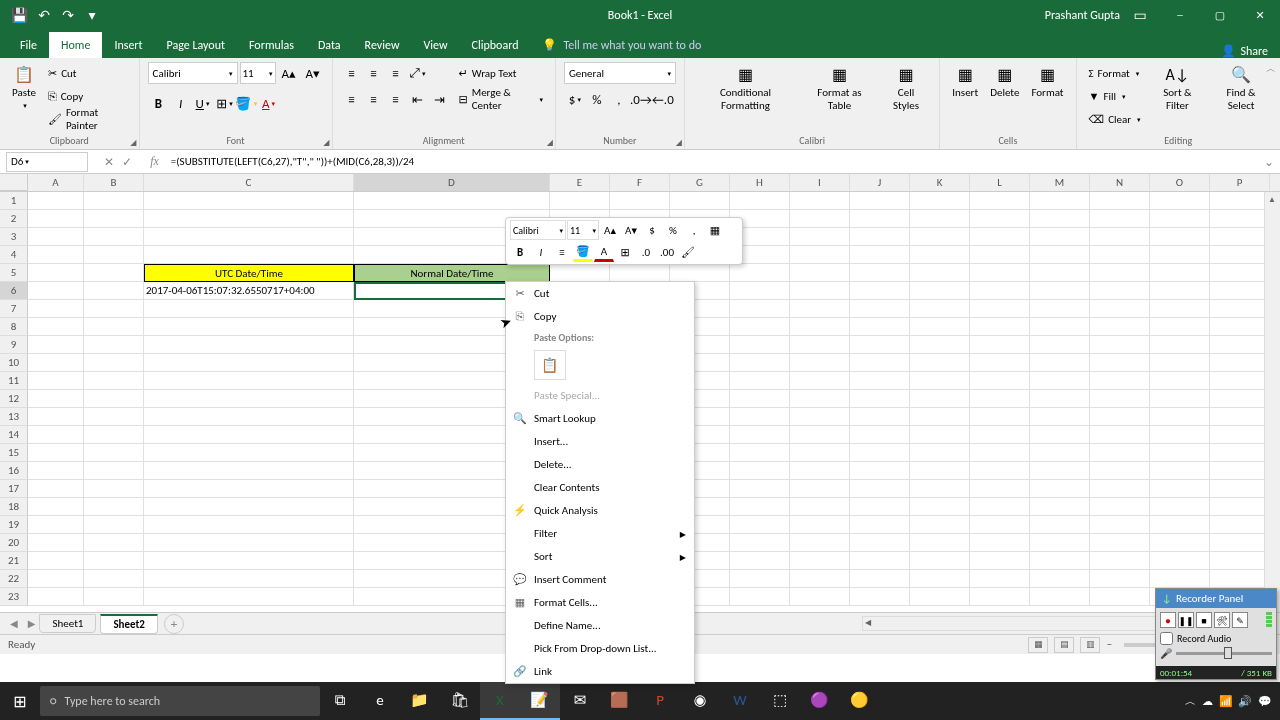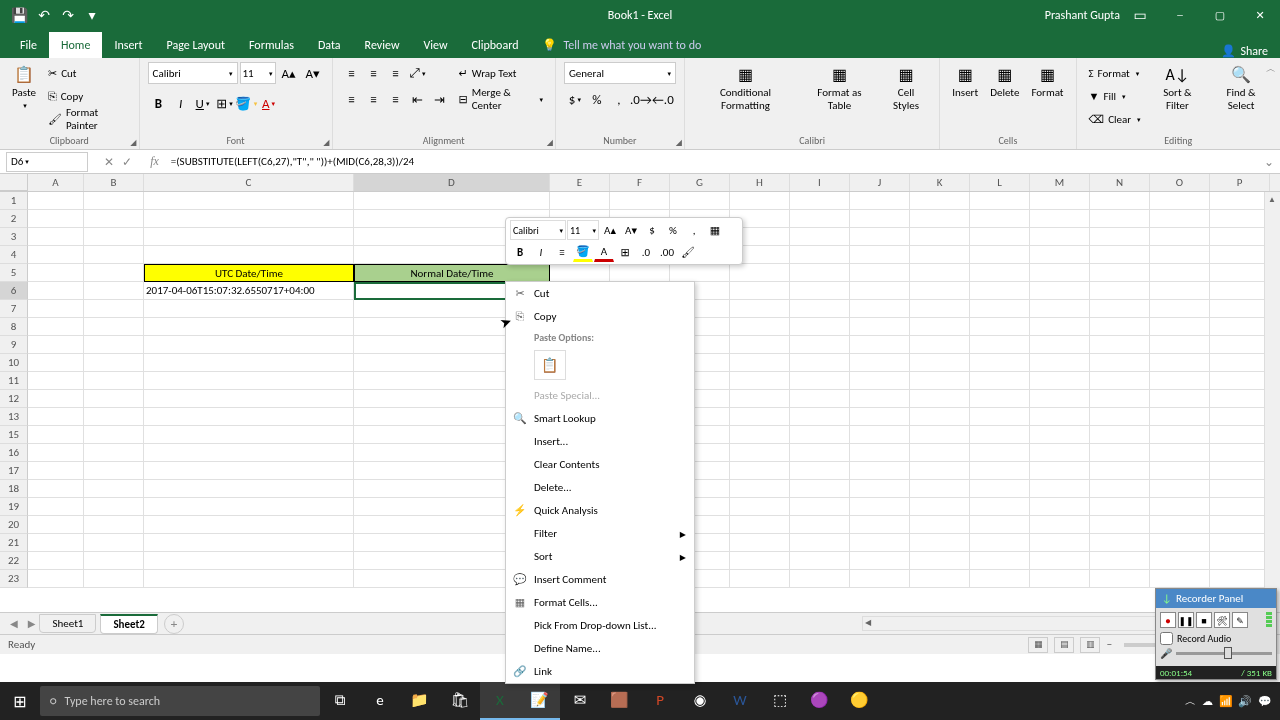"14" div.row { html: none -> <div> <div>14</div> <div></div> <div></div> <div></div> <div></div> <div></div> <div></div> <div></div> <div></div> <div></div> <div></div> <div></div> <div></div> <div></div> <div></div> <div></div> <div></div> </div> }
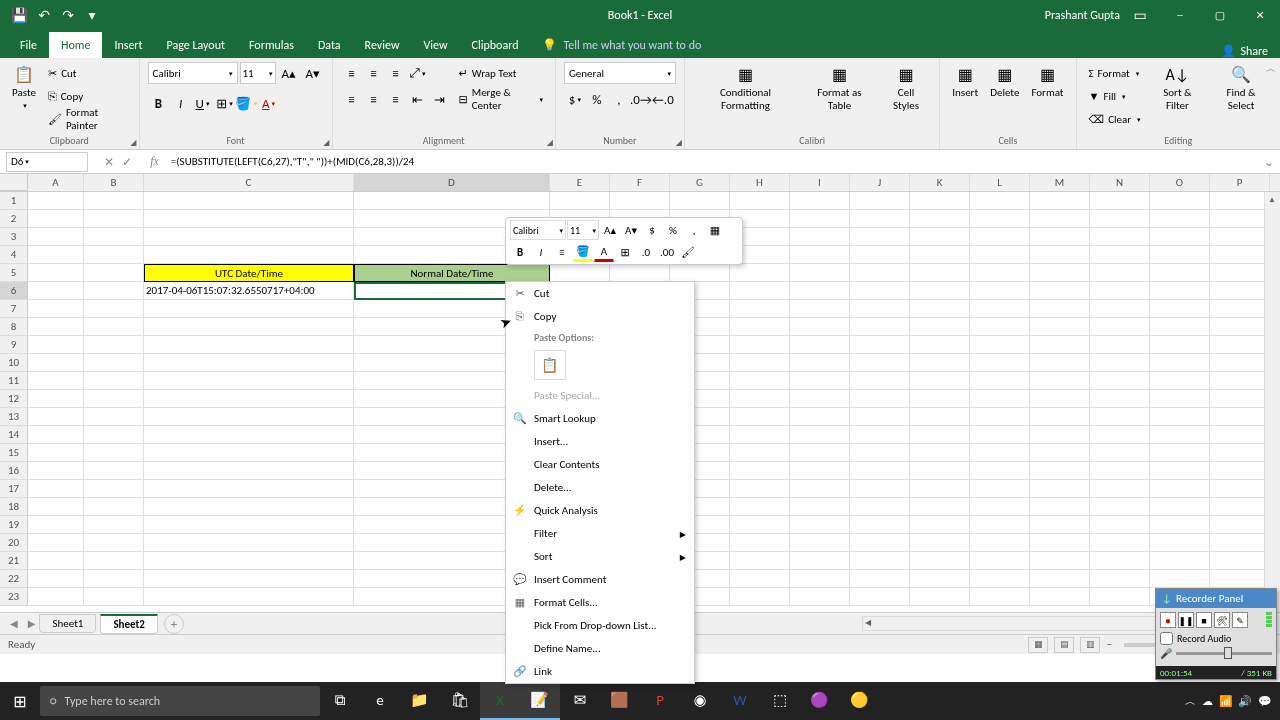"Clear Contents" div.ctx-item { order: before "Delete..." -> after "Delete..." }
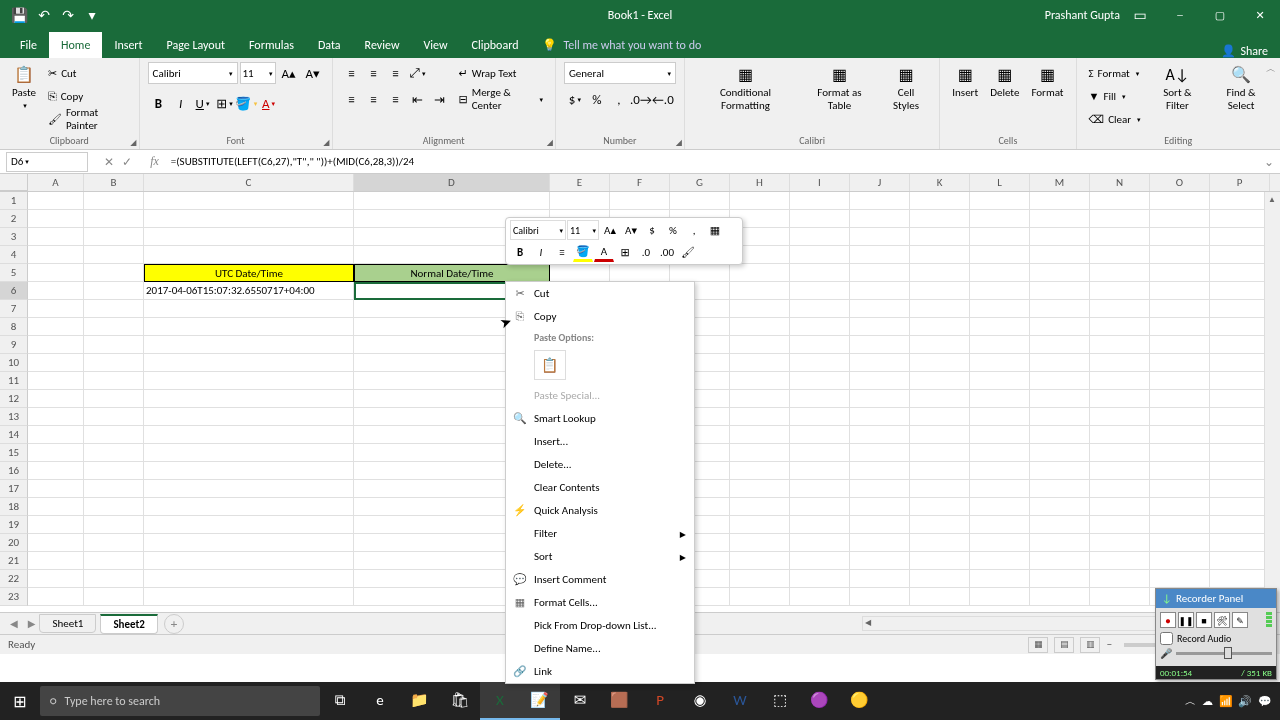"Pick From Drop-down List..." div.ctx-item { order: before "Define Name..." -> after "Define Name..." }
